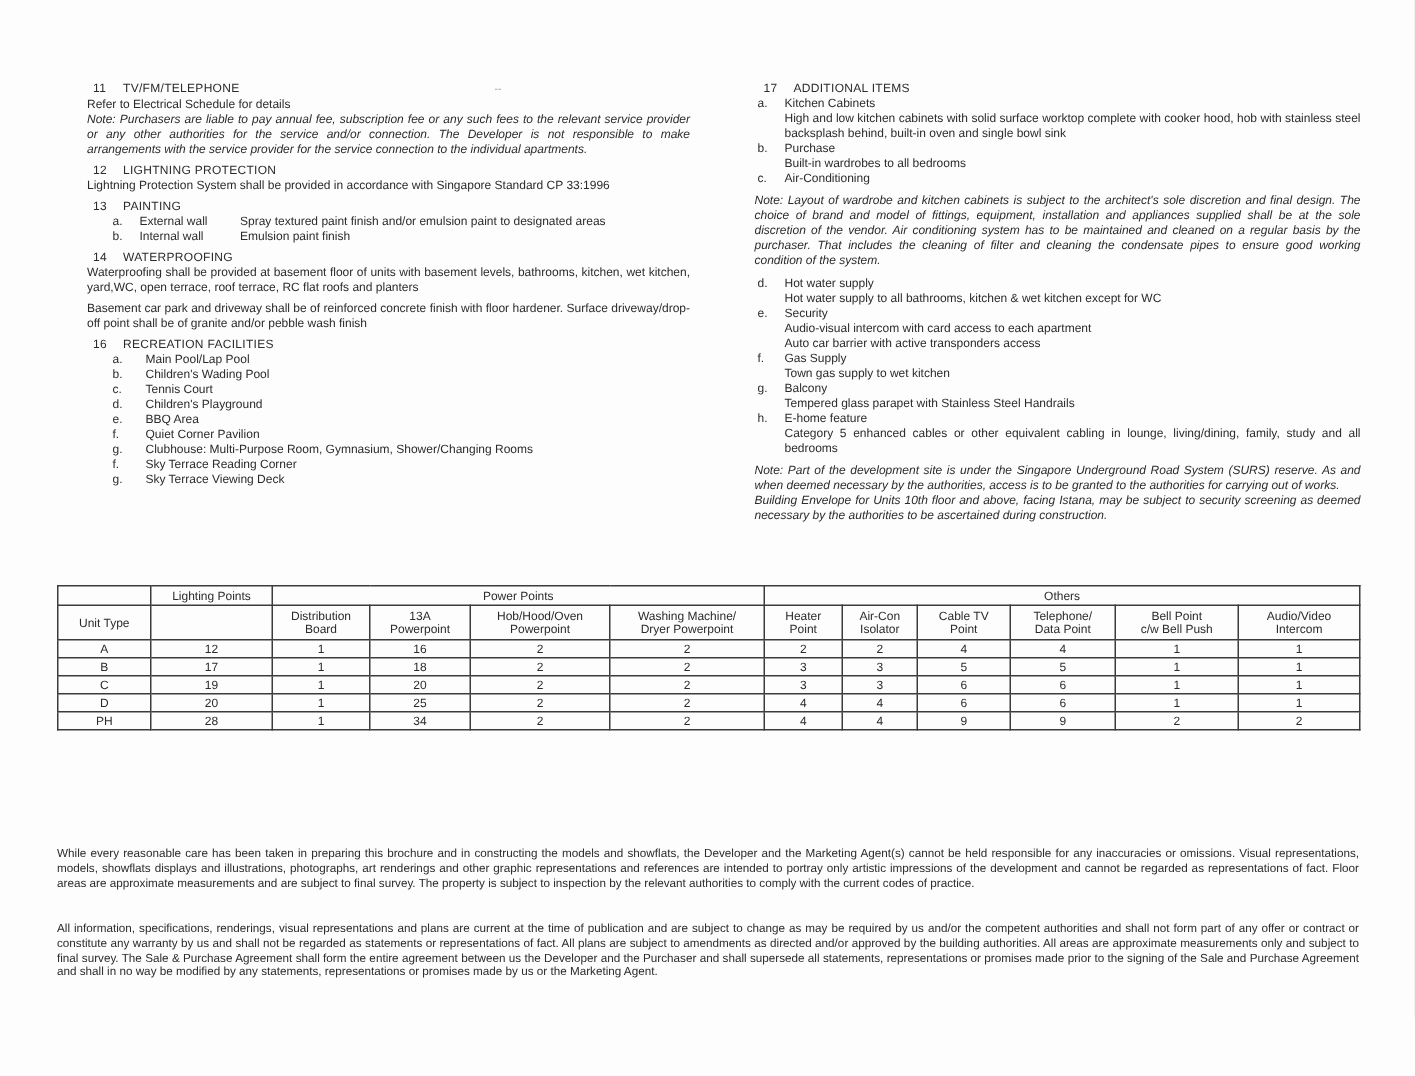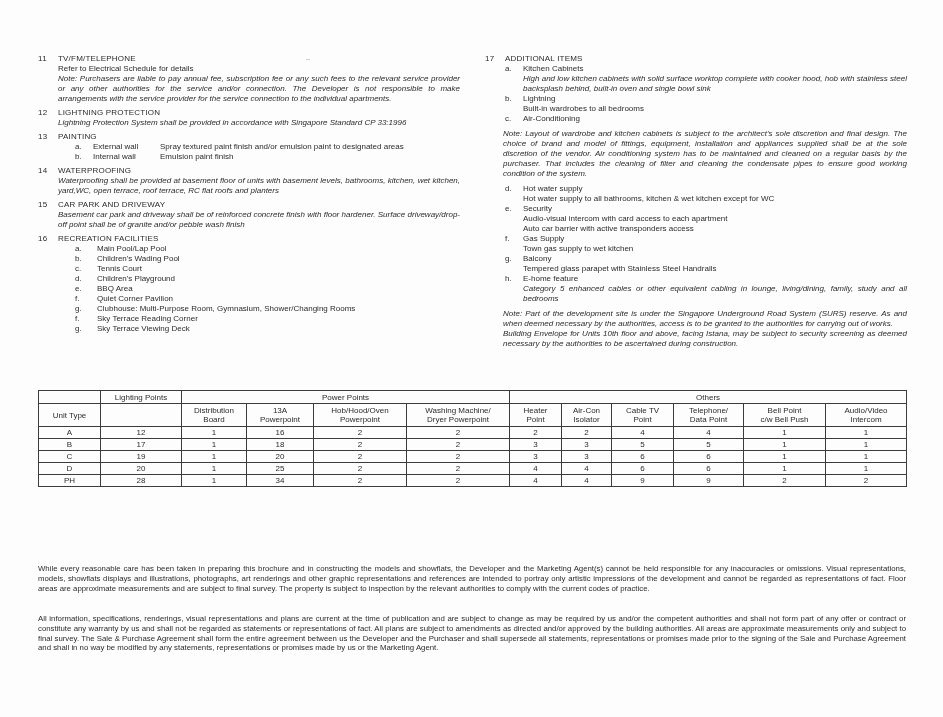"11" .sec-head { margin-left: none -> 24px }
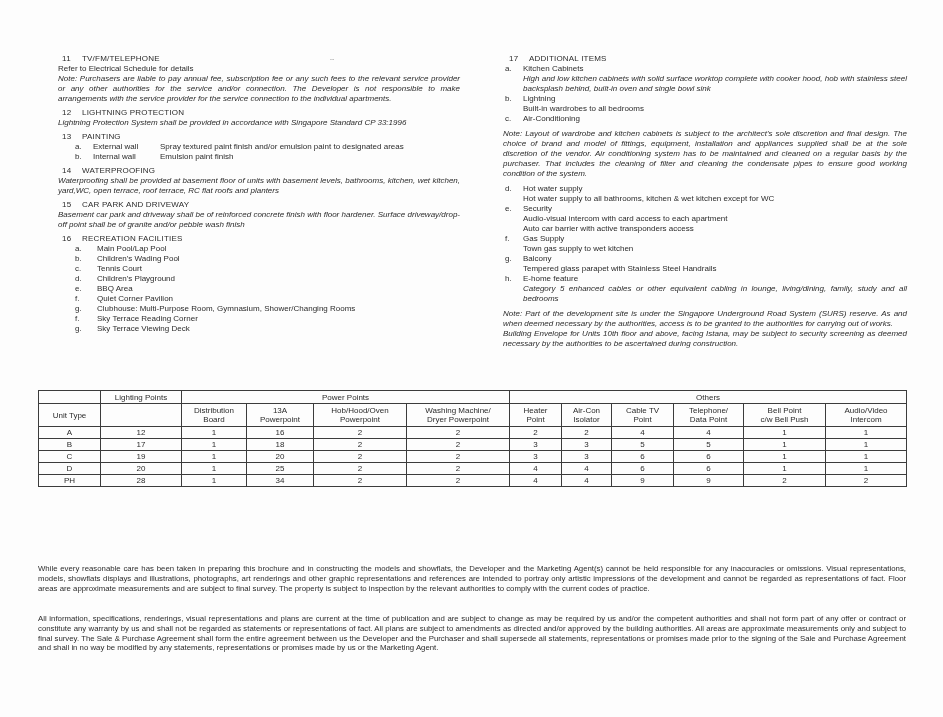"High and low kitchen cabinets" .just { font-style: italic -> none }
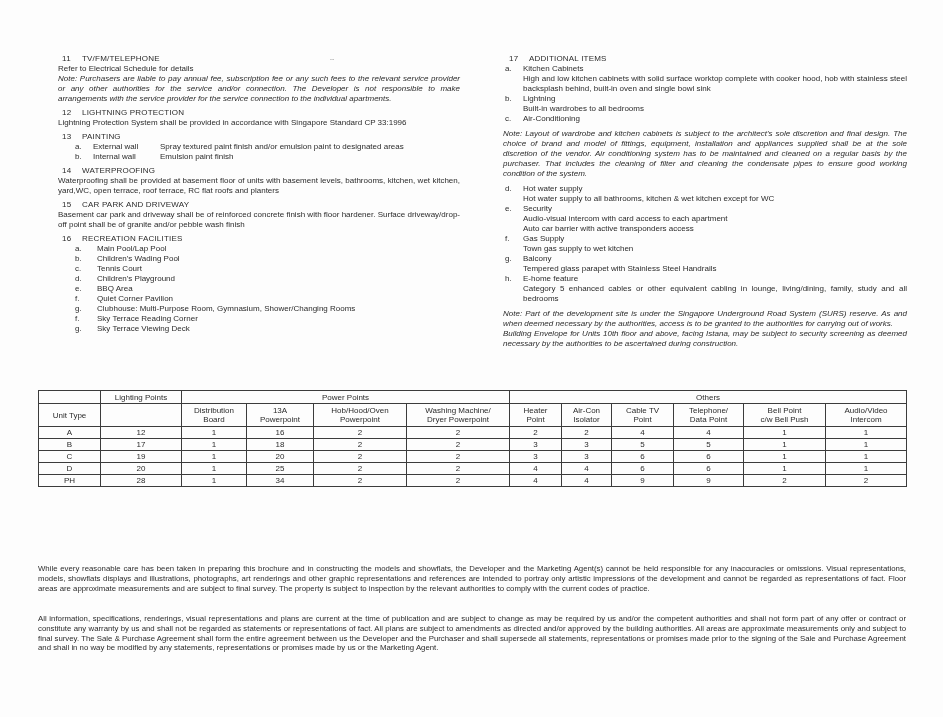"Lightning" span { text: Lightning -> Purchase }
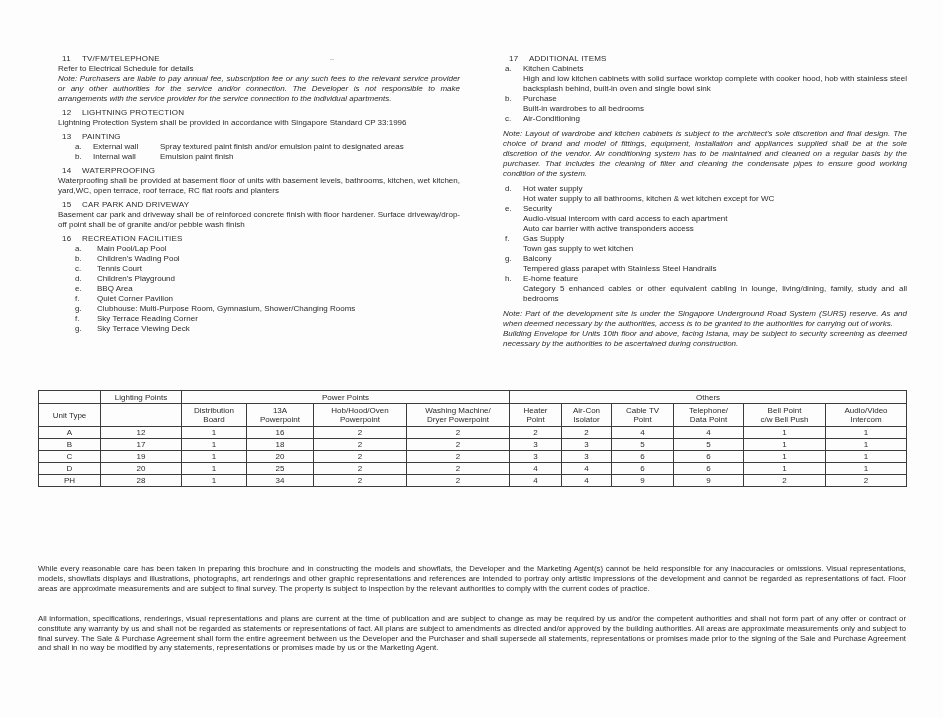"15" div.sec-head { html: <div> <span>15</span> <span>CAR PARK AND DRIVEWAY</span> </div> -> none }
